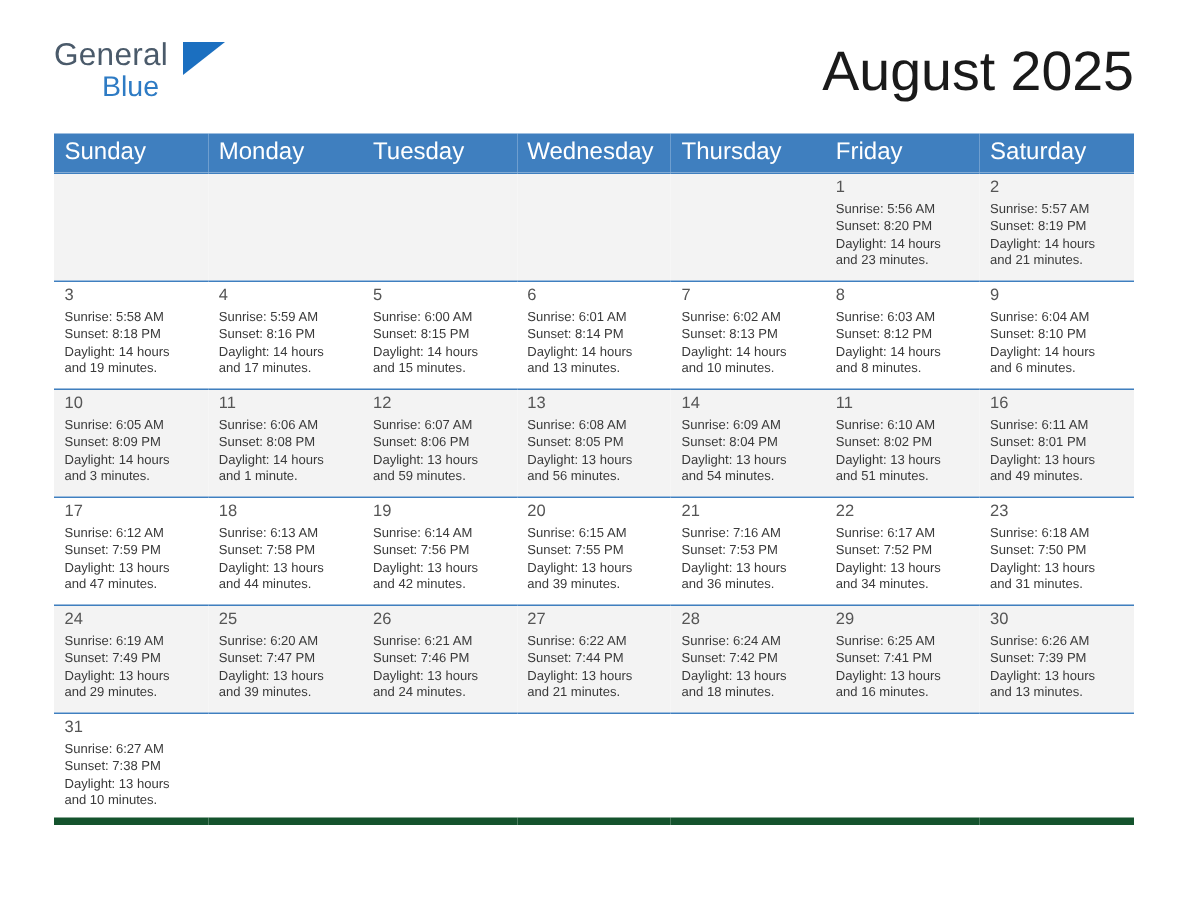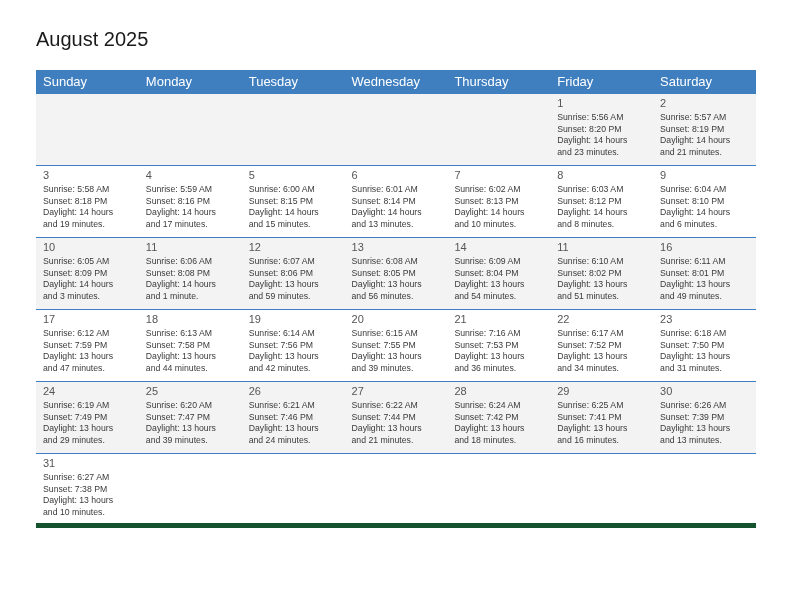"General" div.logo { html: none -> <div> <span>General</span> <span>Blue</span> <span></span> </div> }
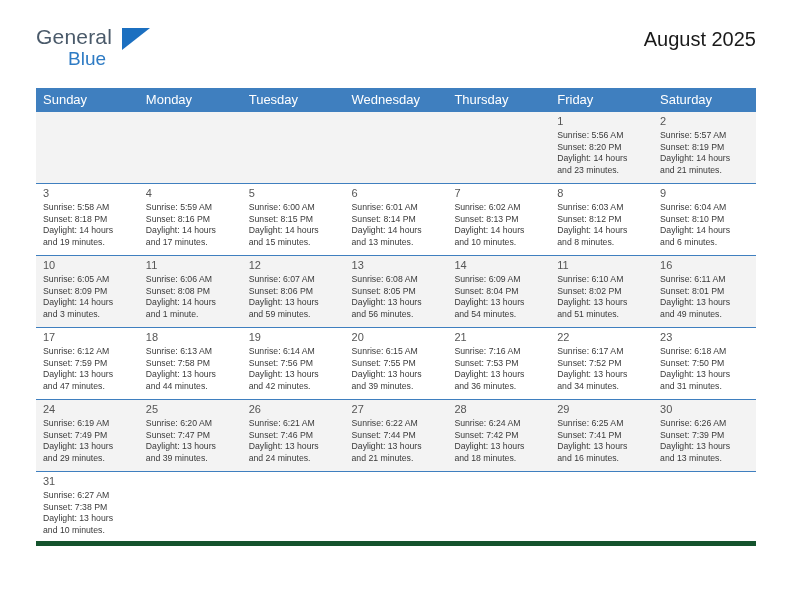"August 2025" .cal-title { font-size: 20px -> 37px }
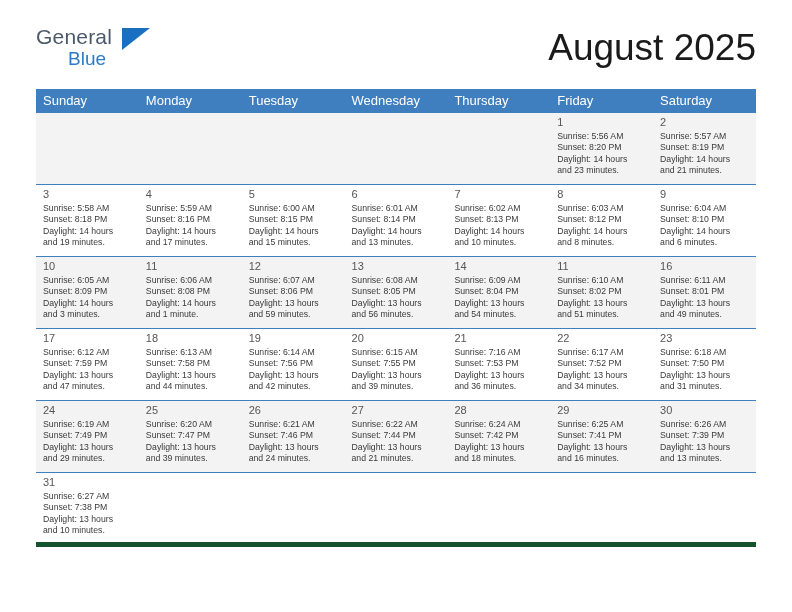"Sunday" table.cal th { font-size: 13px -> 16px }
